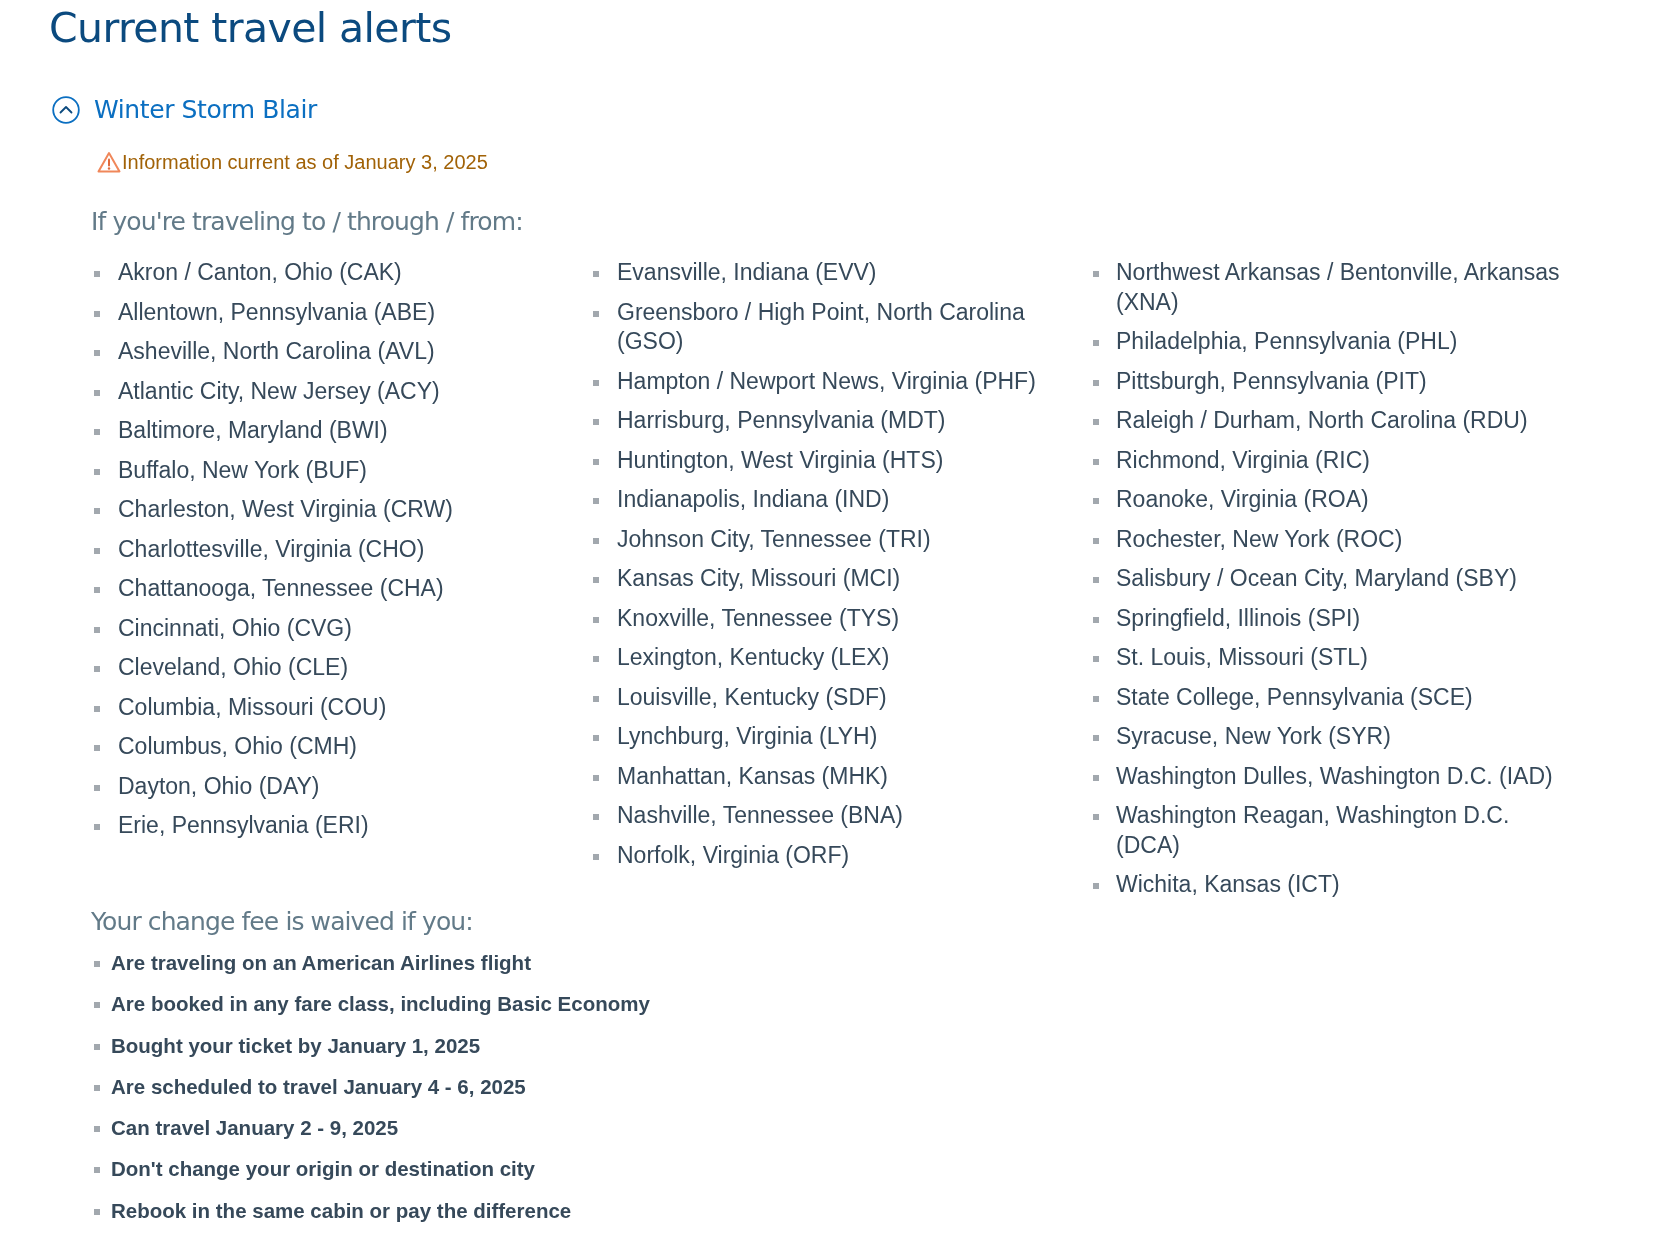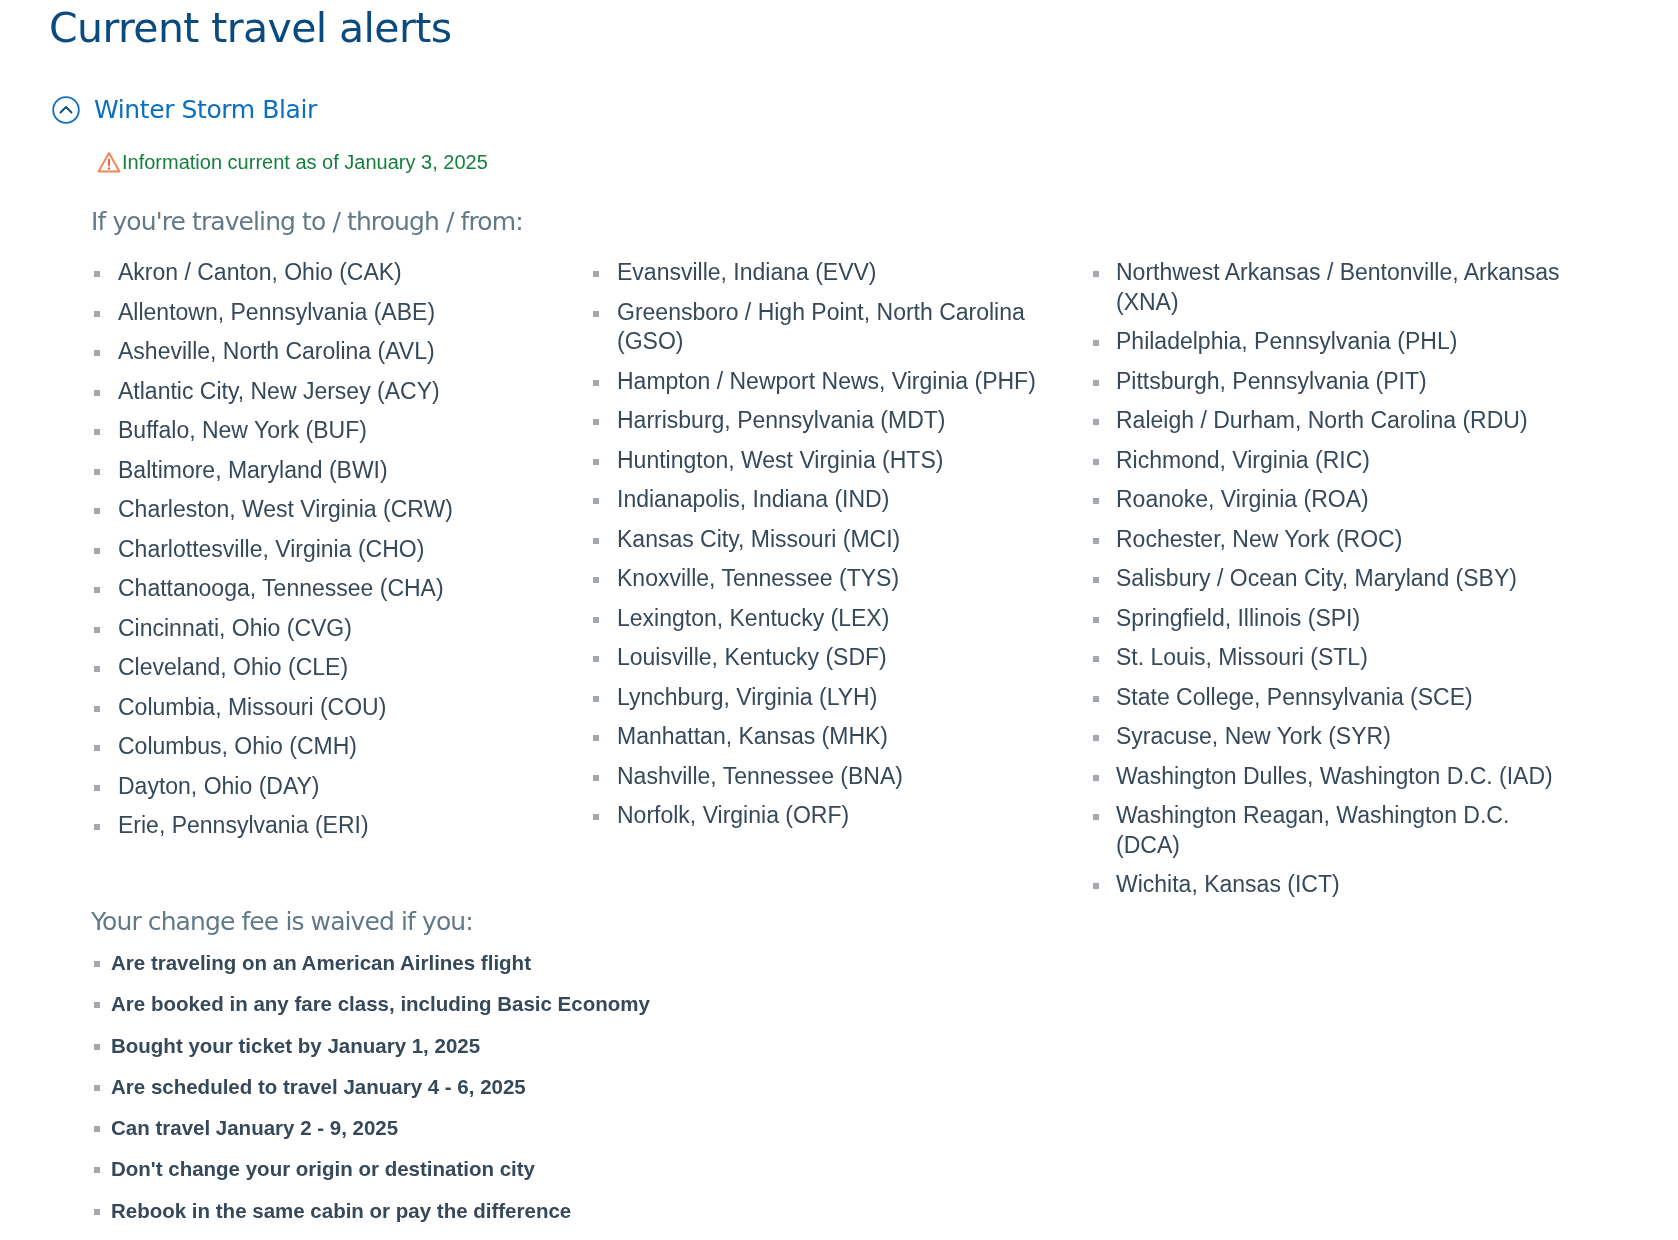"Information current as of January" .info-line { color: #15803d -> #a16207 }
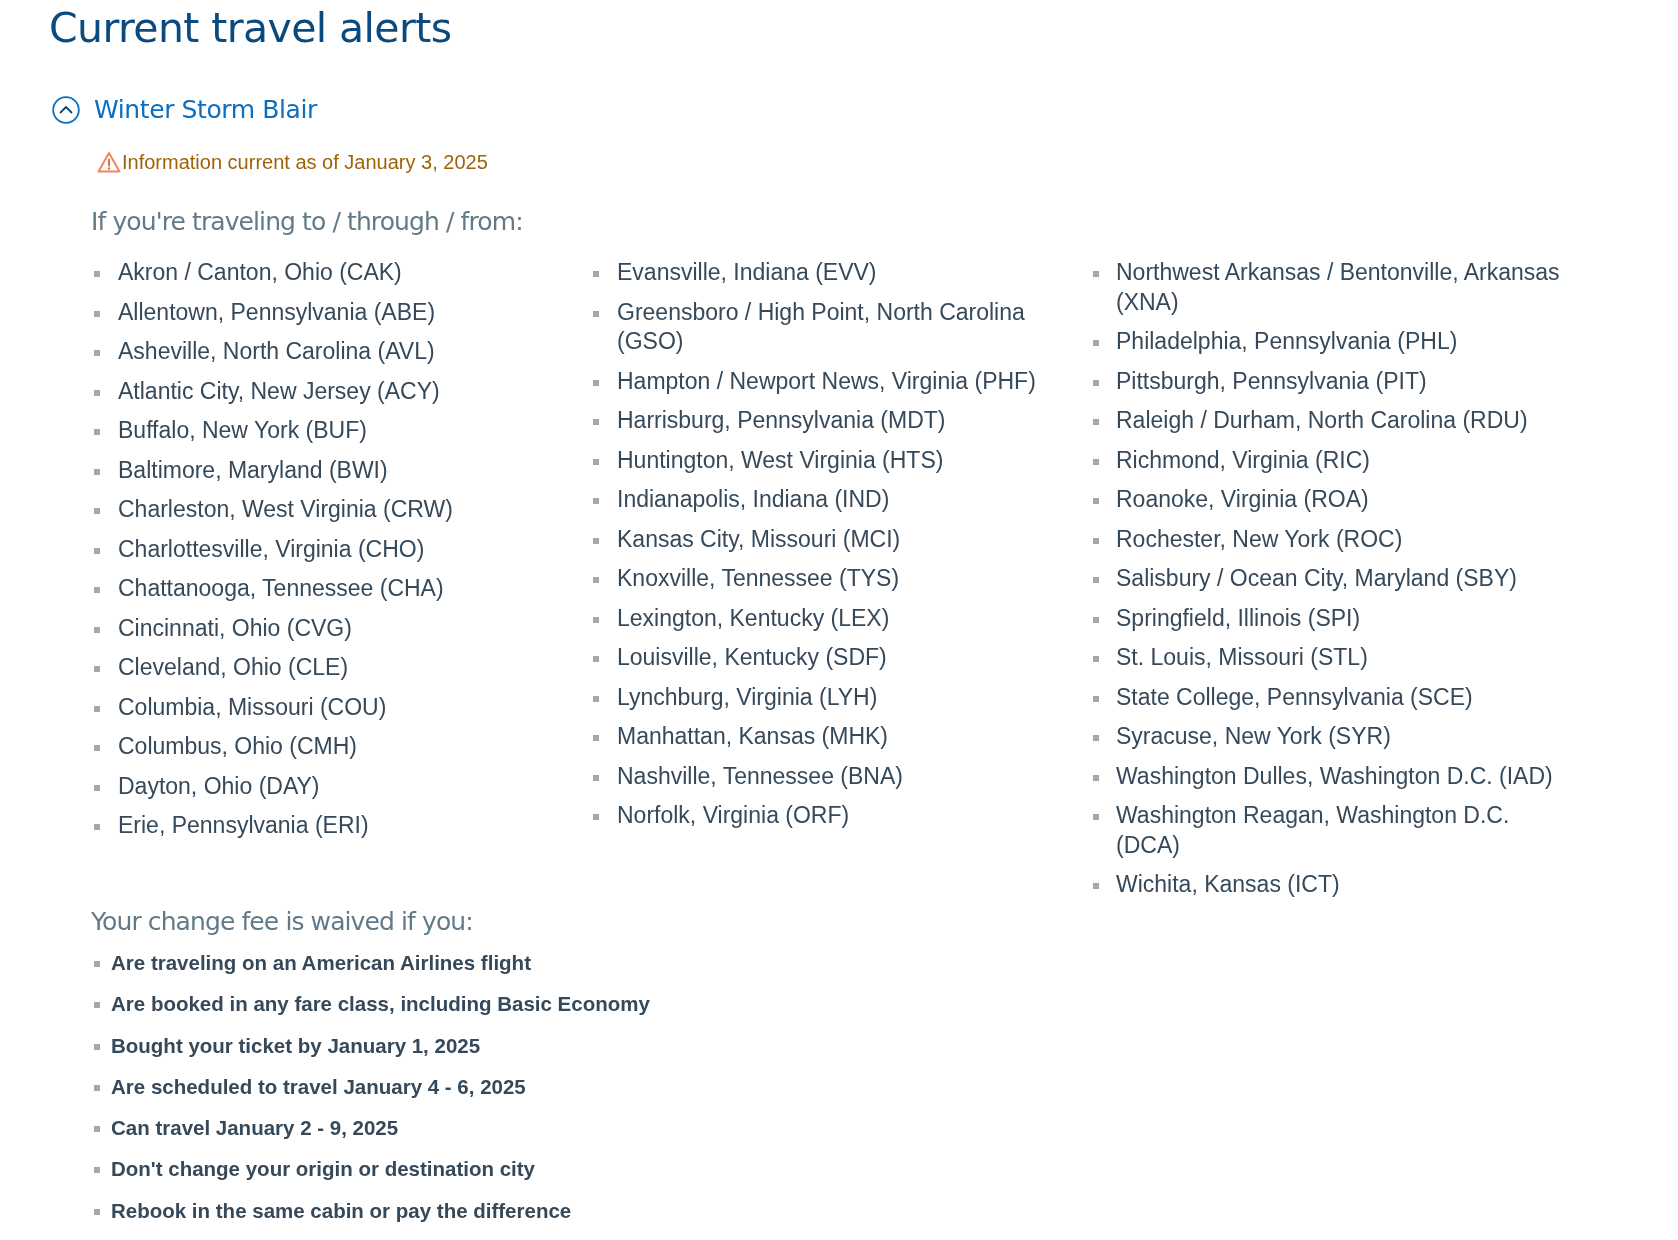"Buffalo, New York (BUF)" li { order: before "Baltimore, Maryland (BWI)" -> after "Baltimore, Maryland (BWI)" }
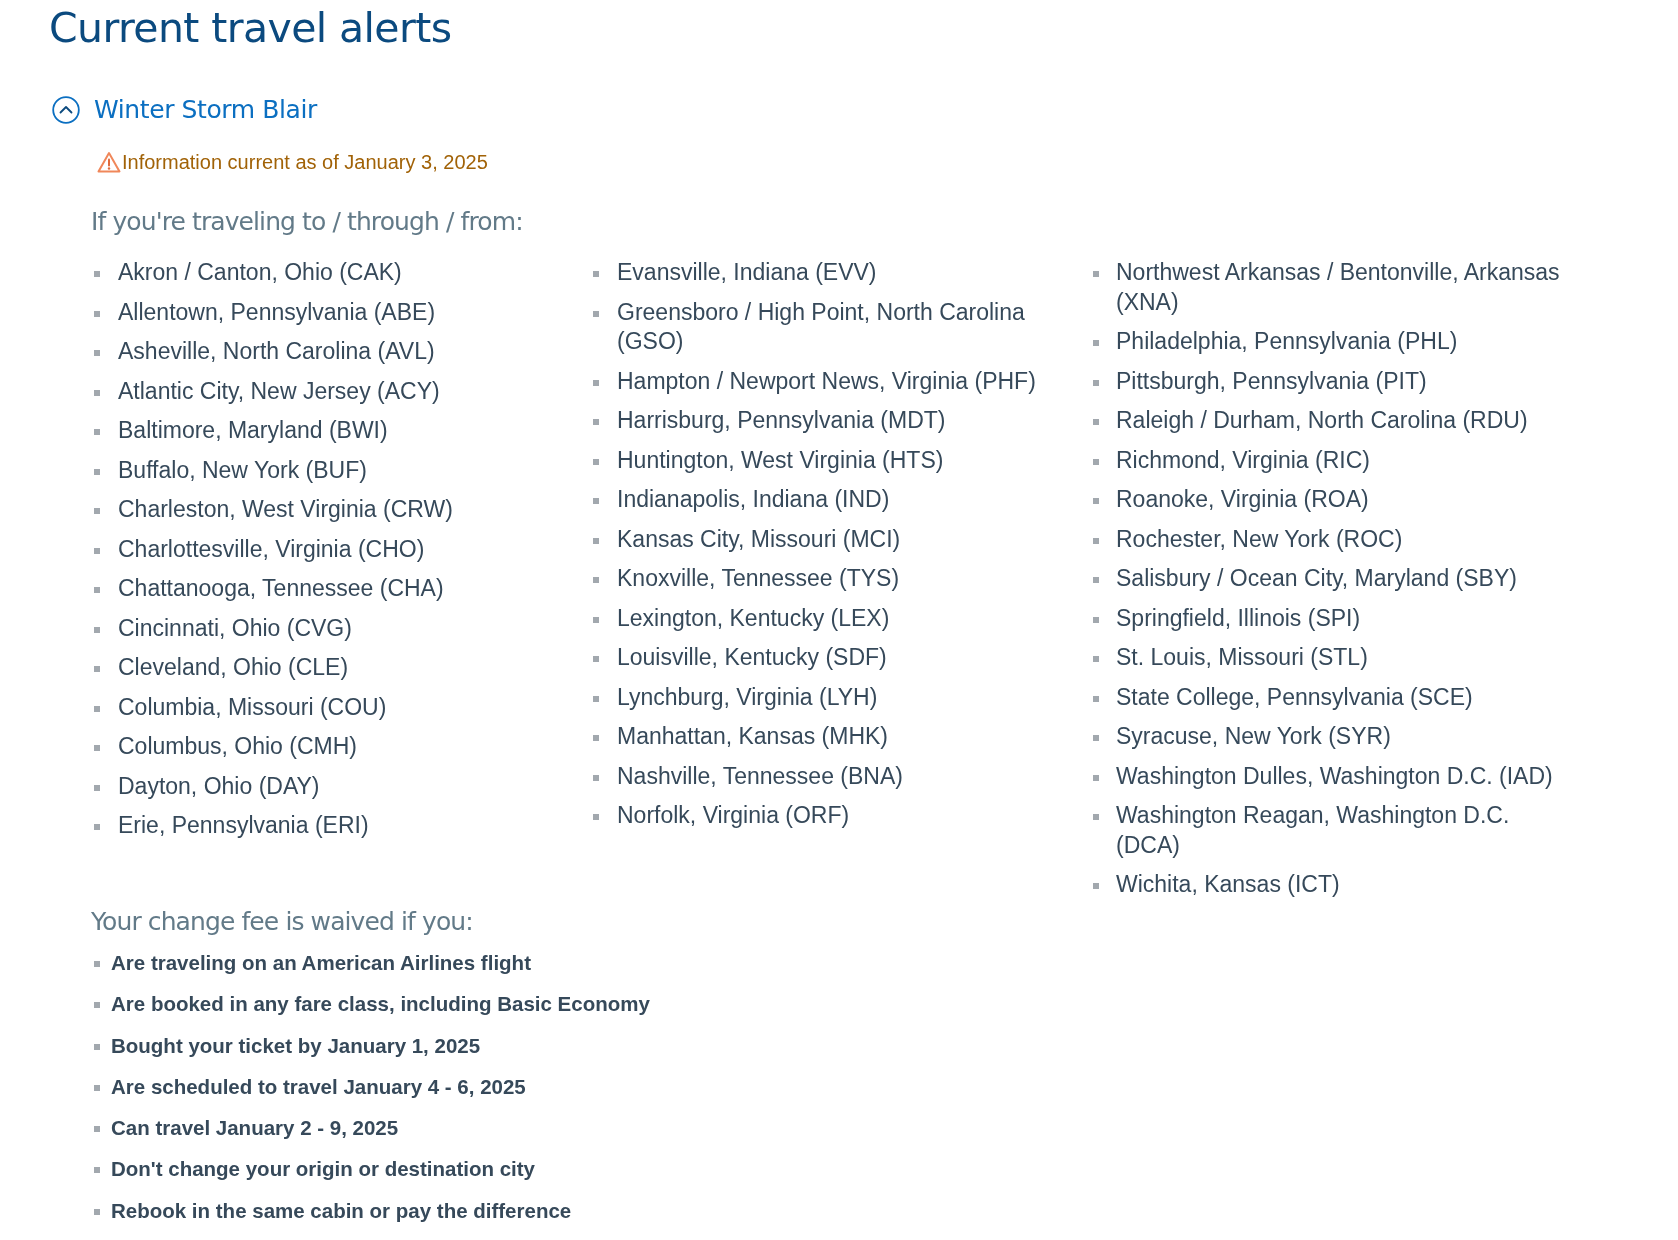"Johnson City, Tennessee (TRI)" li { html: none -> <li><span></span><span>Johnson City, Tennessee (TRI)</span></li> }
